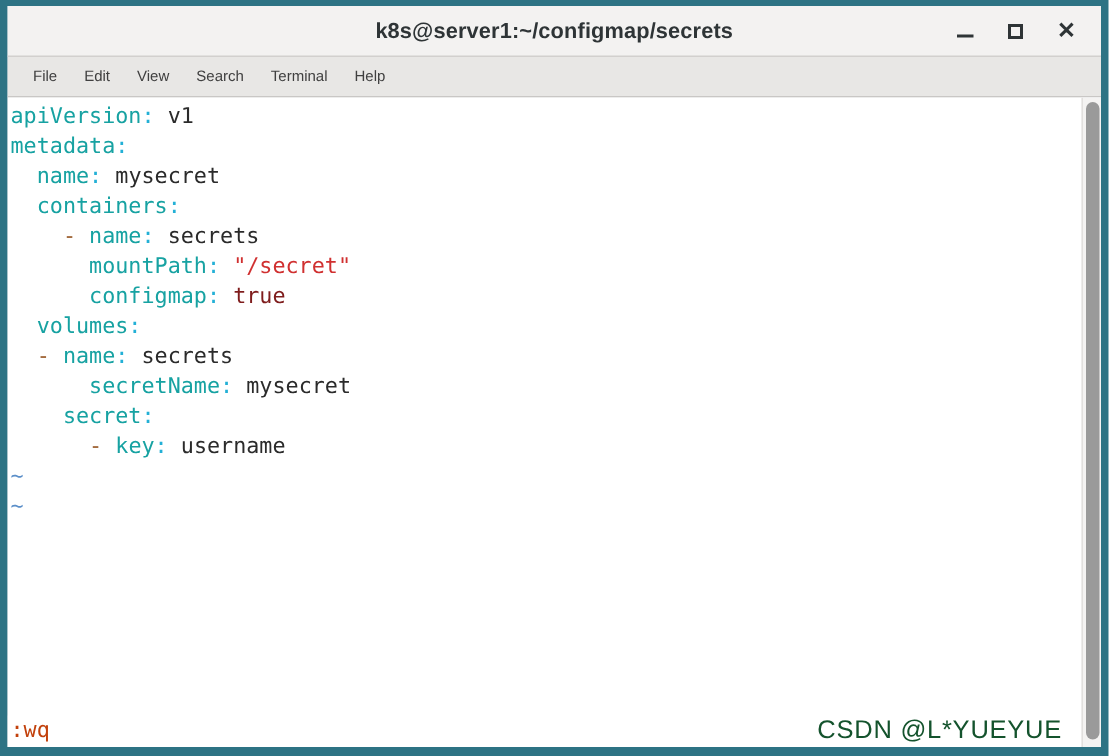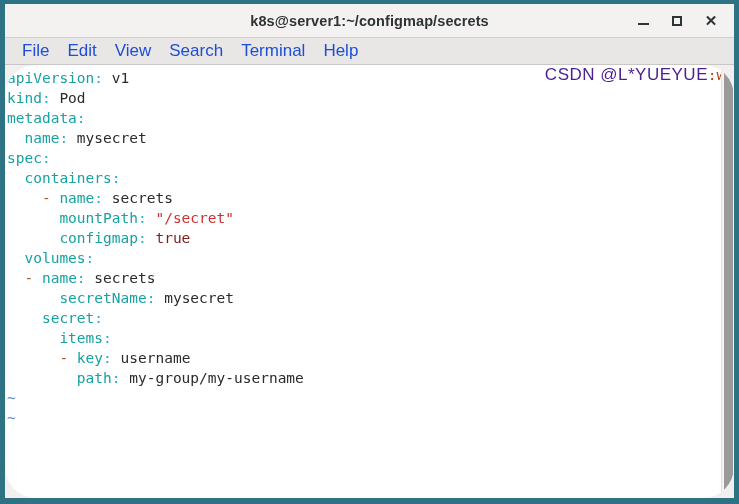"File" .menu-item { color: #1d4ed8 -> #404040; font-size: 17px -> 10px }
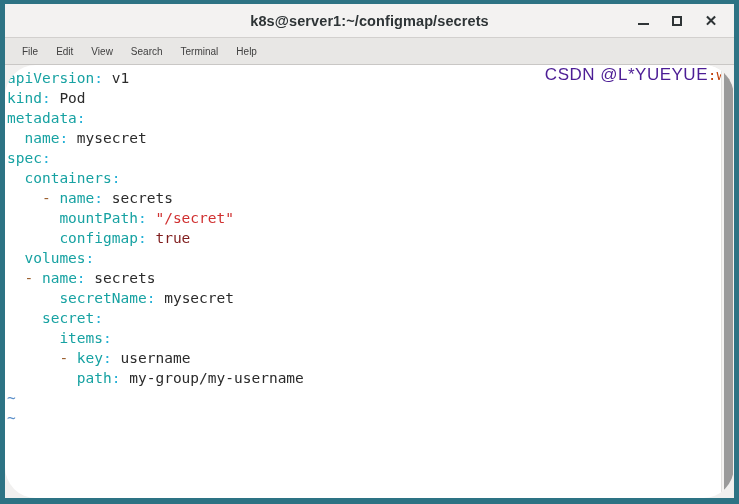"apiVersion: v1" .terminal { border-radius: 31px -> none; flex-direction: row -> column }
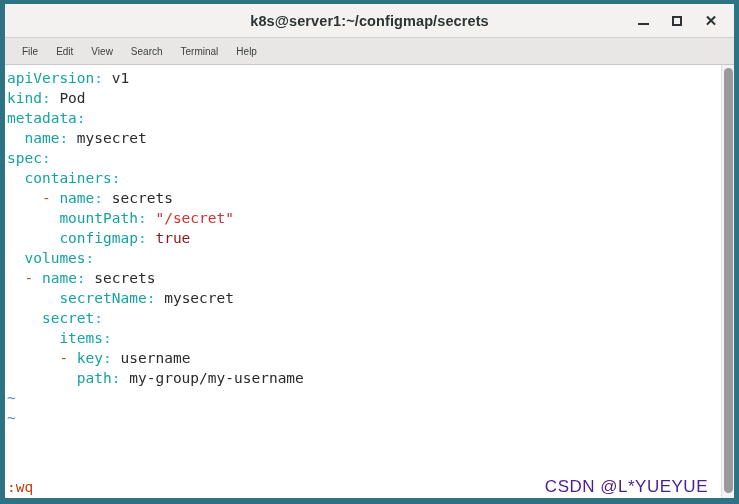"kind: Pod" div.term-line { html: <div><span>kind</span><span>:</span><span> Pod</span></div> -> none }
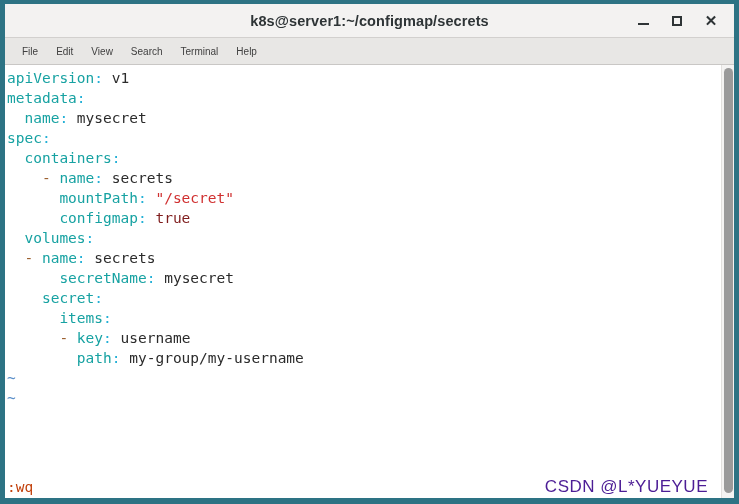"spec:" div.term-line { html: <div><span>spec</span><span>:</span></div> -> none }
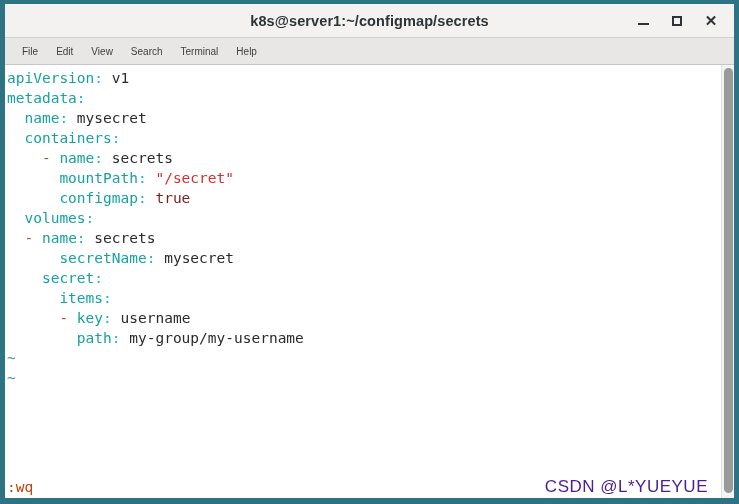"items:" div.term-line { html: <div><span> </span><span>items</span><span>:</span></div> -> none }
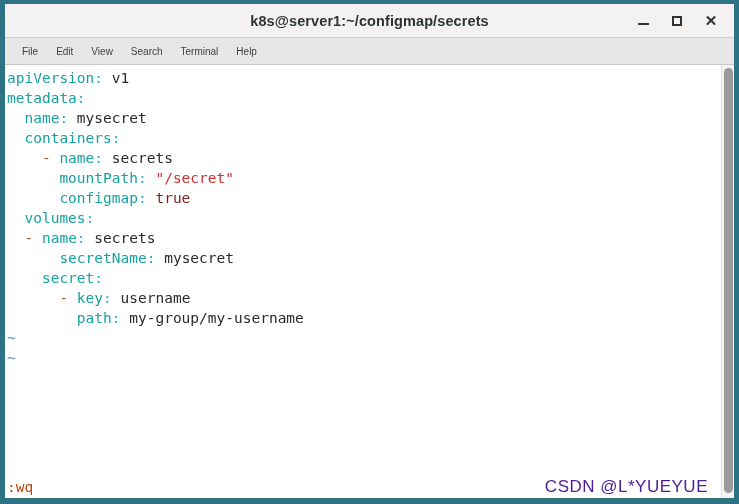"path: my-group/my-username" div.term-line { html: <div><span> </span><span>path</span><span>:</span><span> my-group/my-username</span></div> -> none }
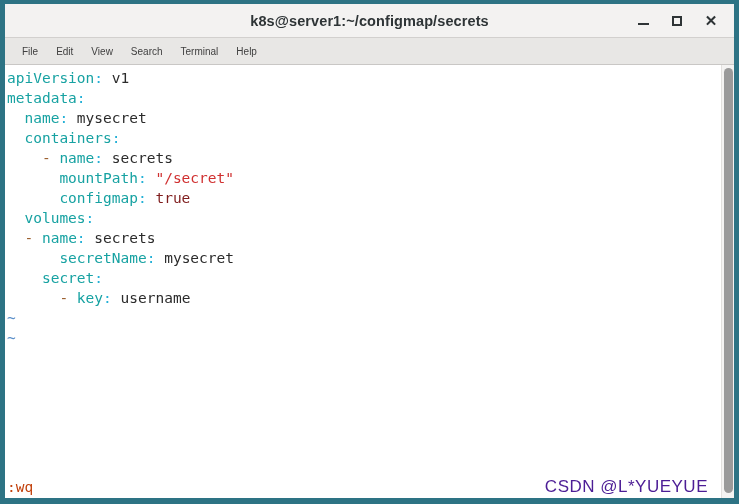"CSDN @L*YUEYUE" .watermark { color: #4c1d95 -> #14532d }
